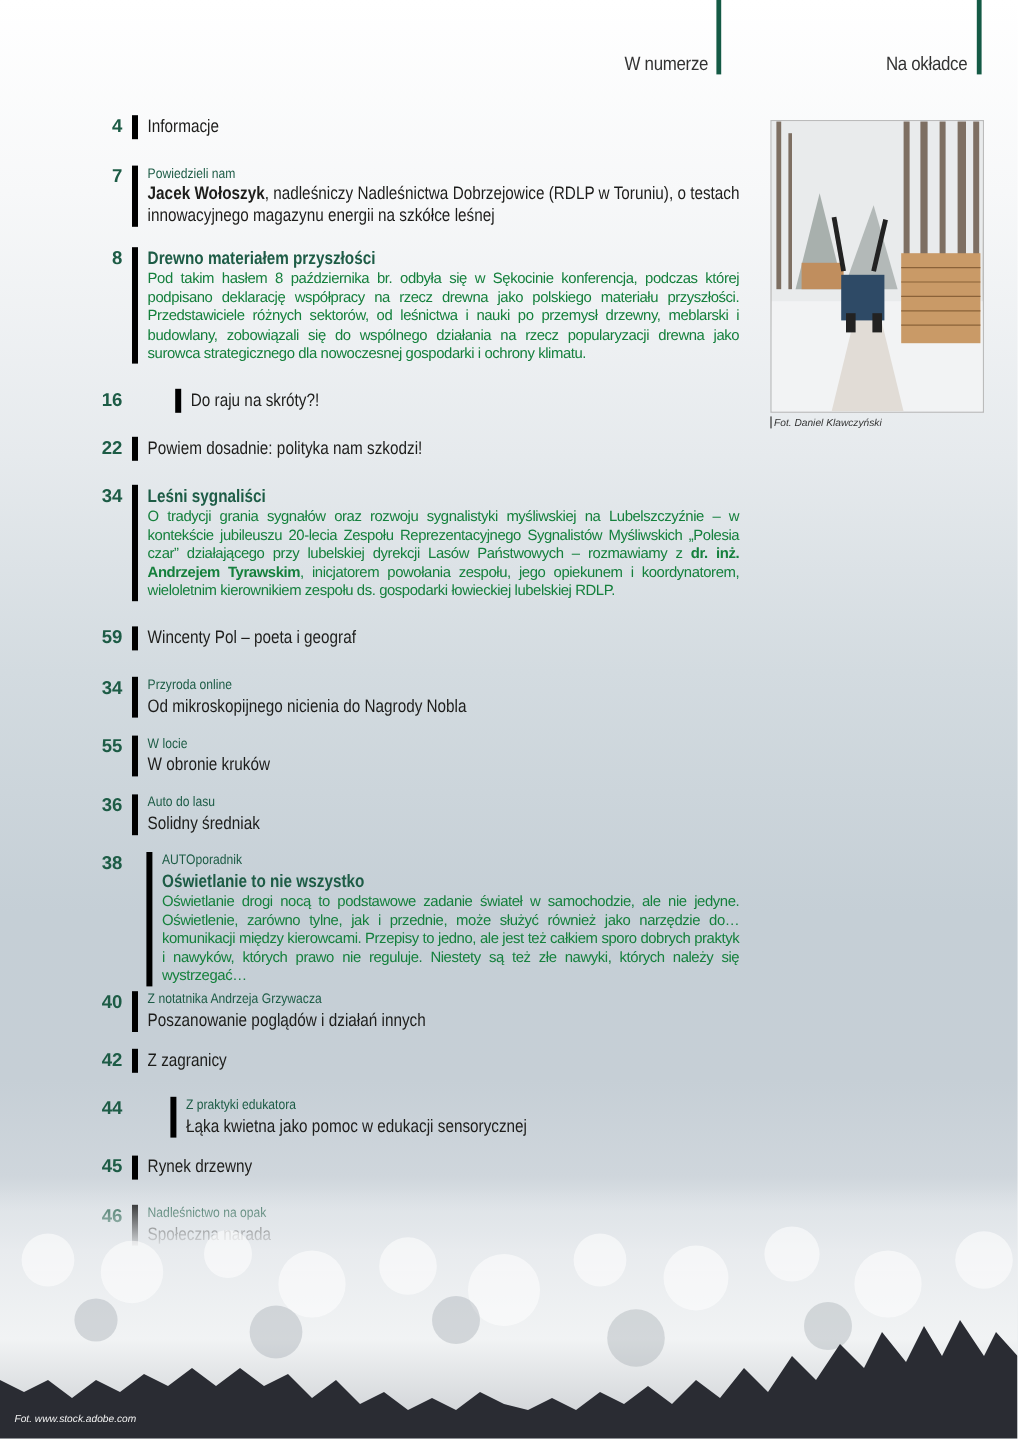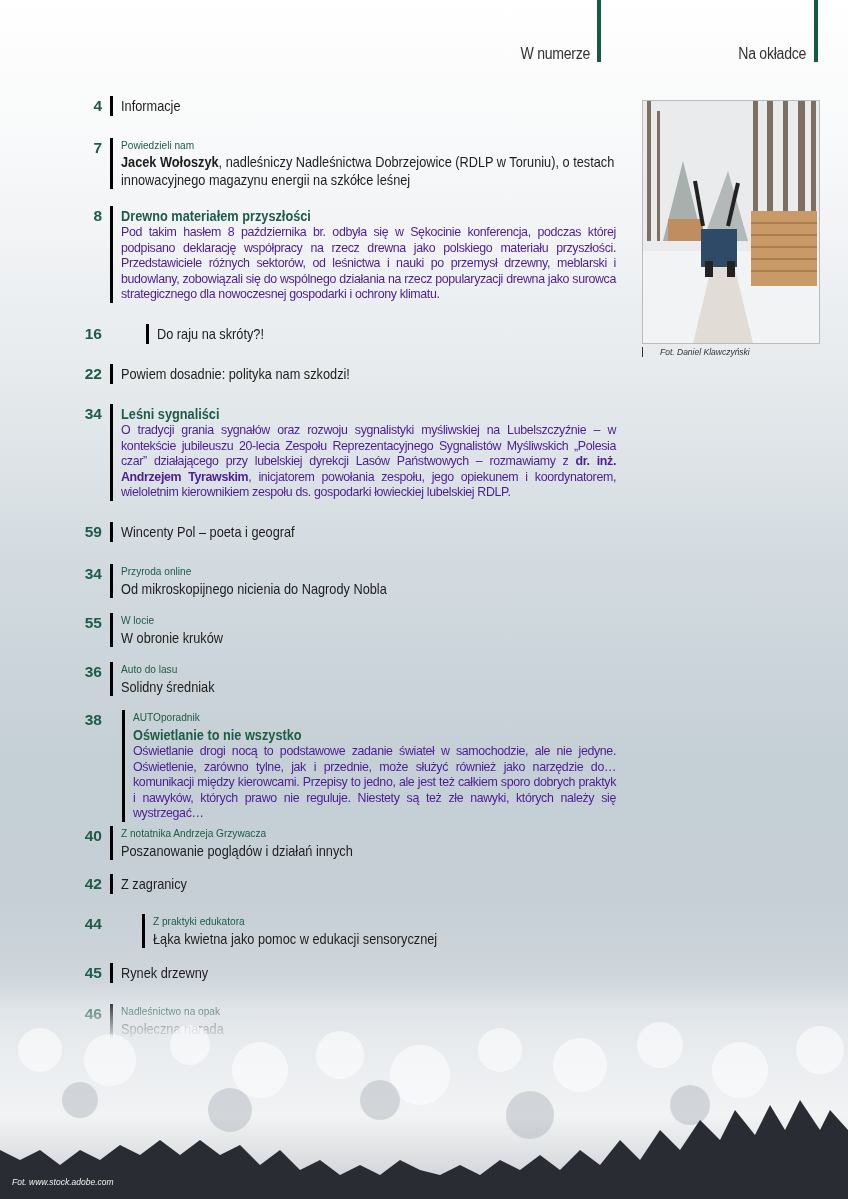"Informacje" .body { border-left: 3px solid #000000 -> 5px solid #000000 }
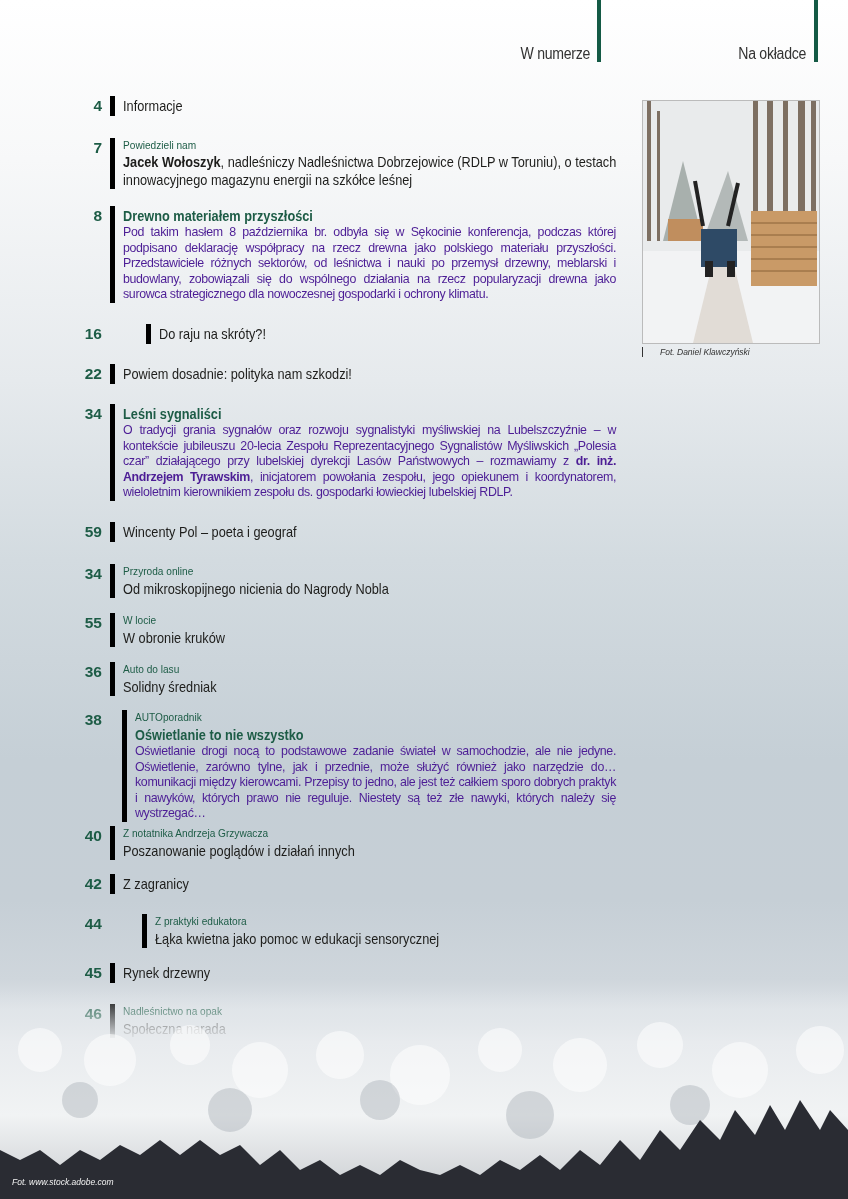"Pod takim hasłem 8 października" .desc { color: #4c1d95 -> #15803d }
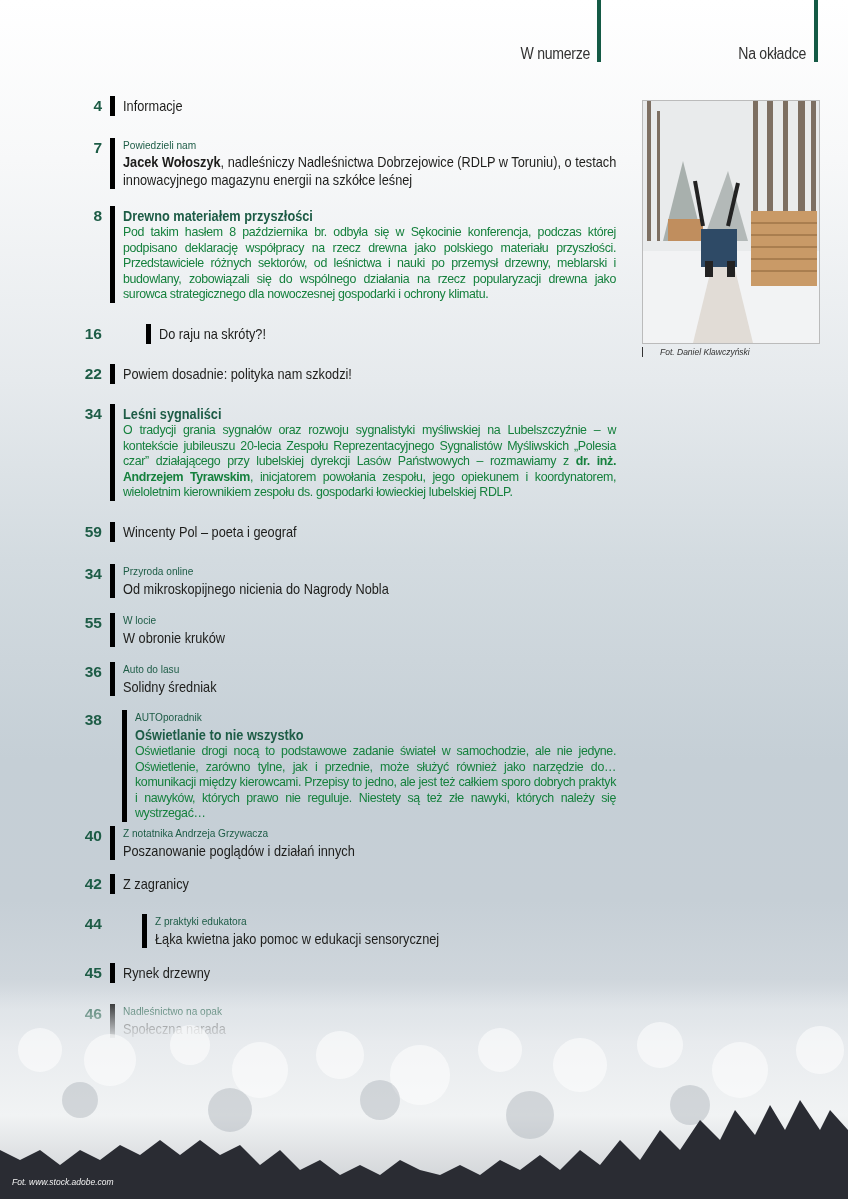"Fot. Daniel Klawczyński" .cover-credit { padding-left: 17px -> 2px }
